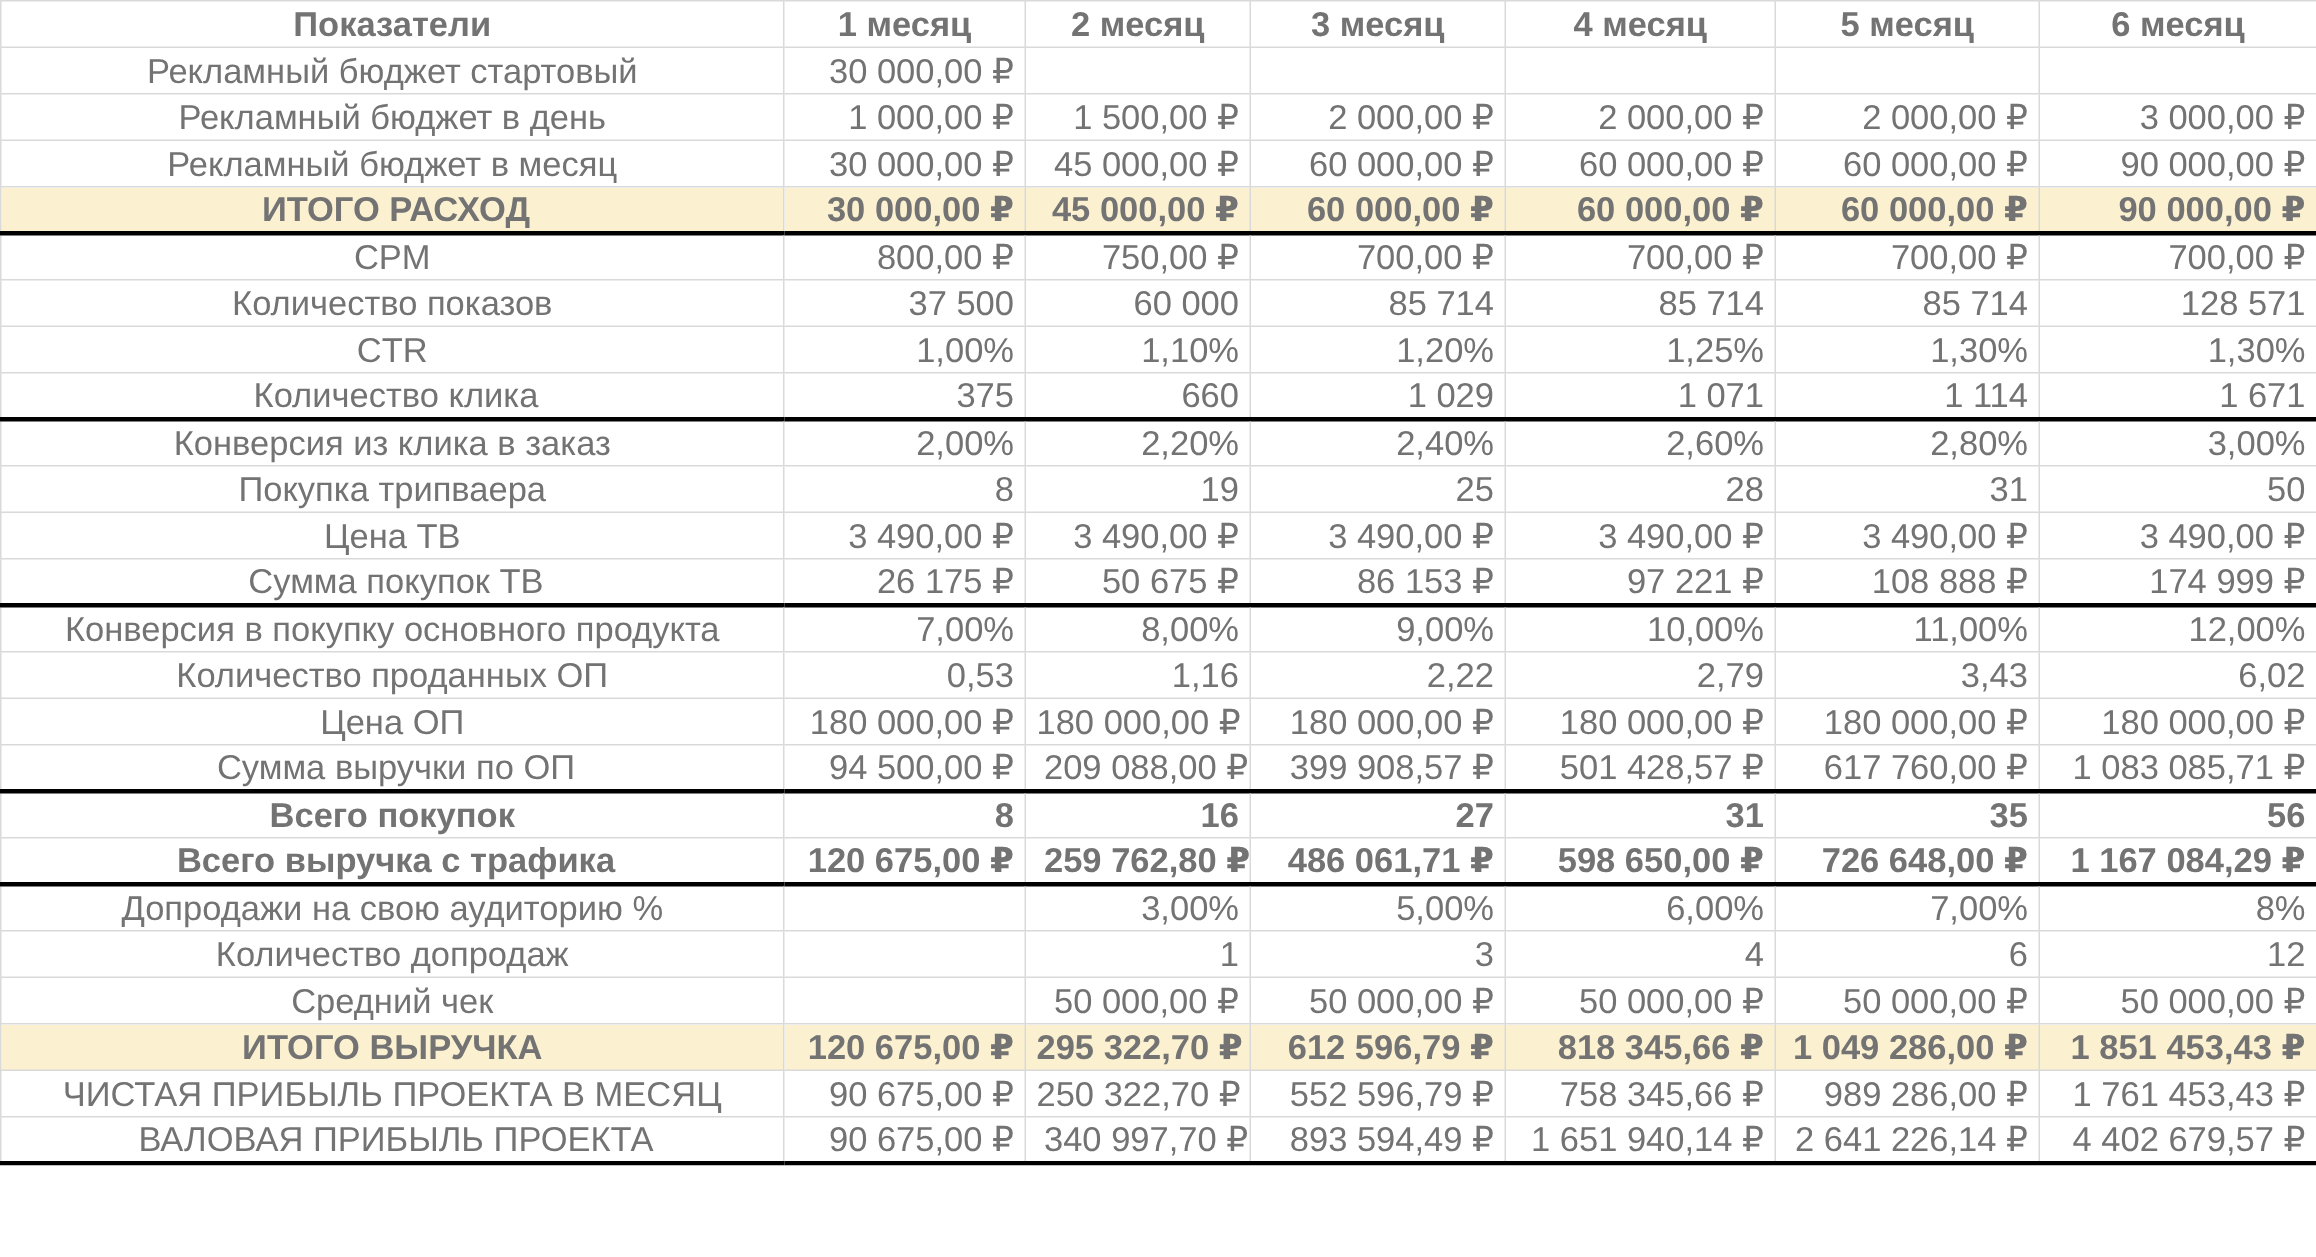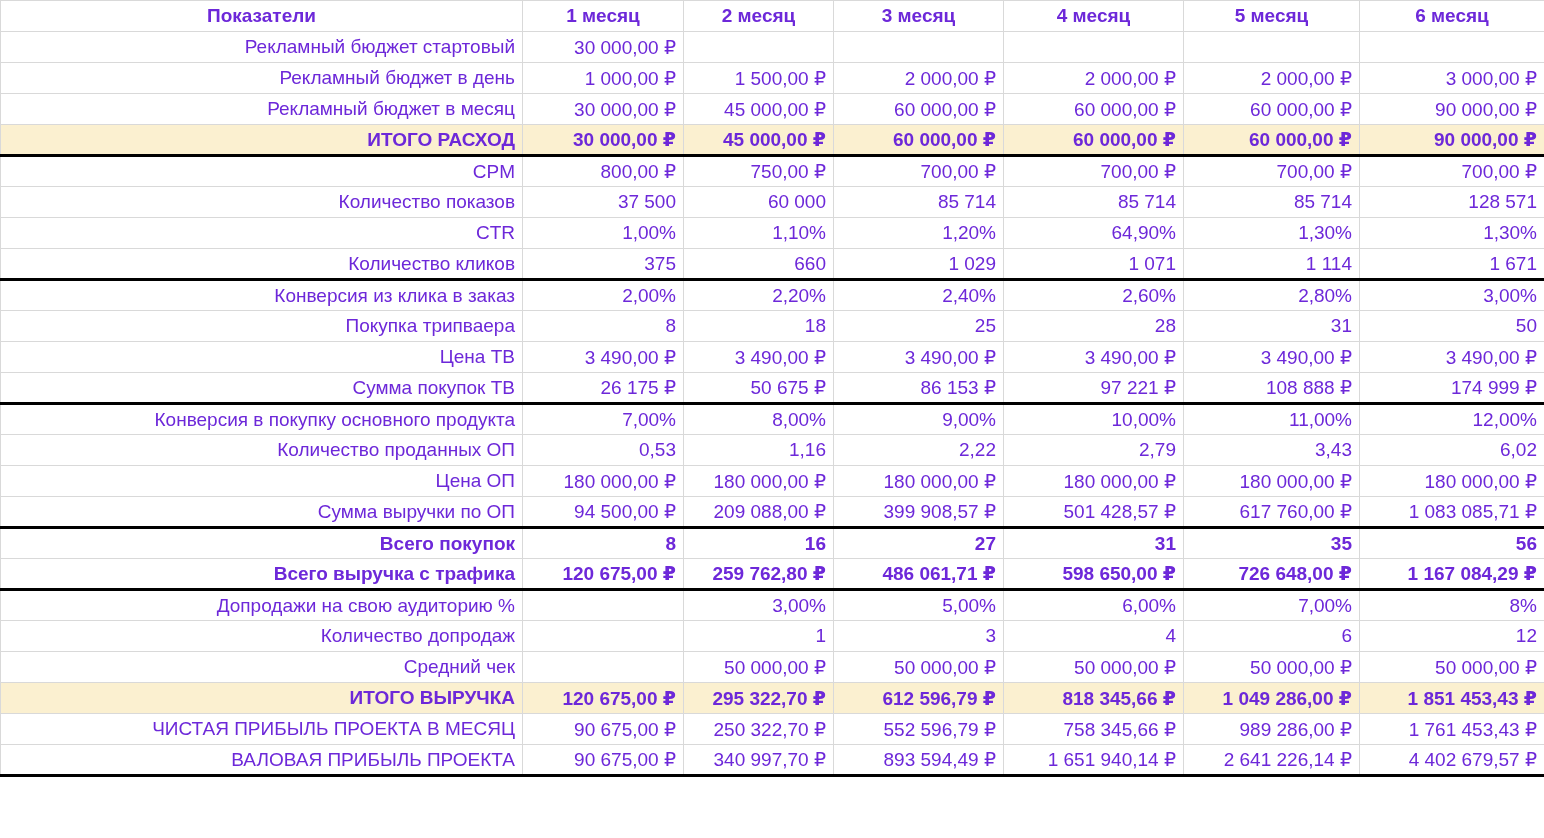"Показатели" #sheet { color: #6d28d9 -> #737373; font-size: 19px -> 23px }
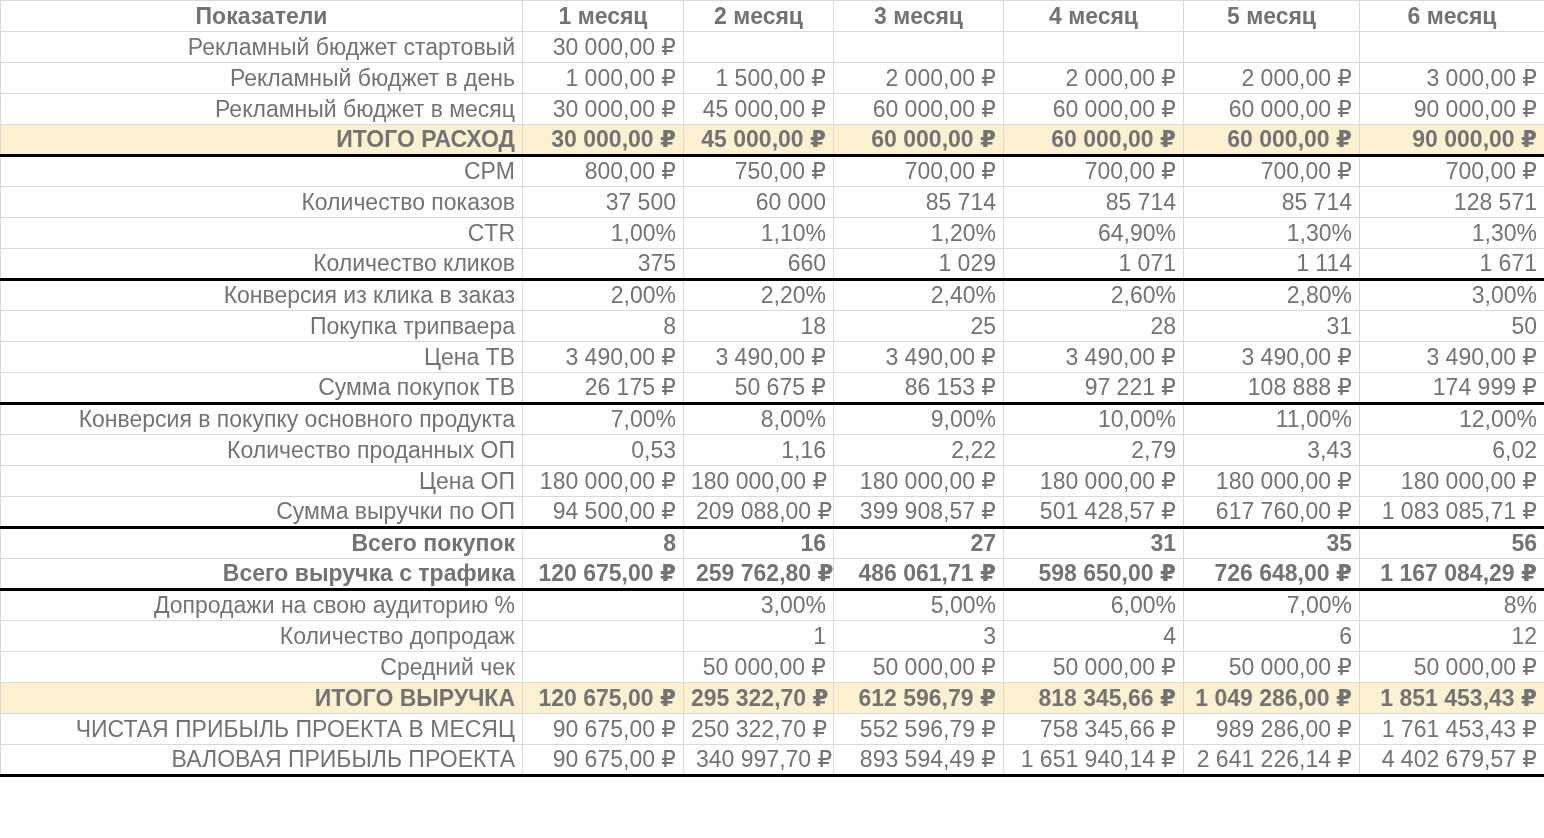"Рекламный бюджет стартовый" #sheet td.label-cell { text-align: right -> center }
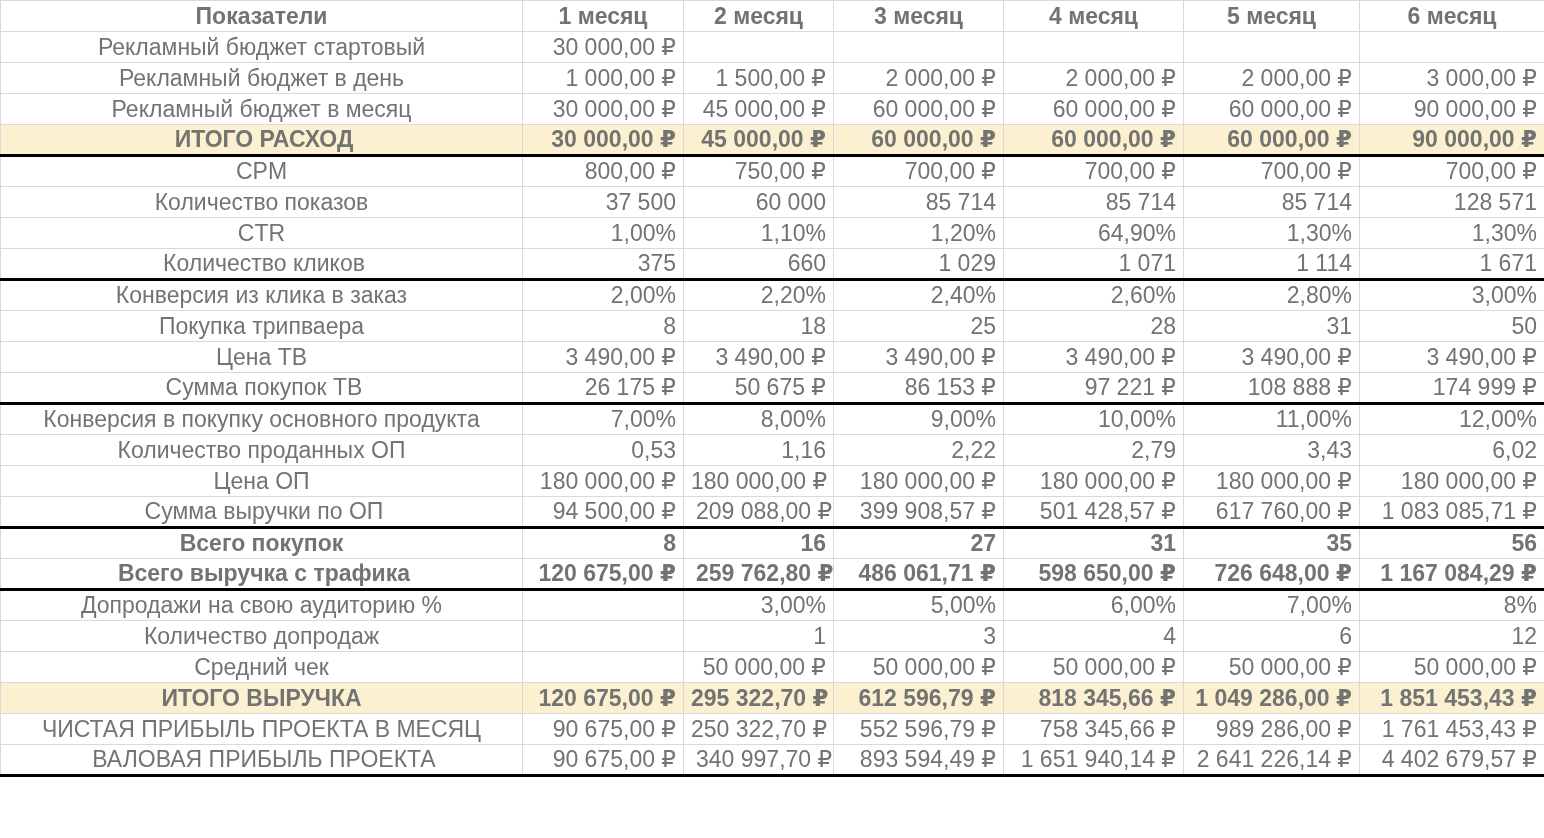"64,90%" td.value-cell { text: 64,90% -> 1,25% }
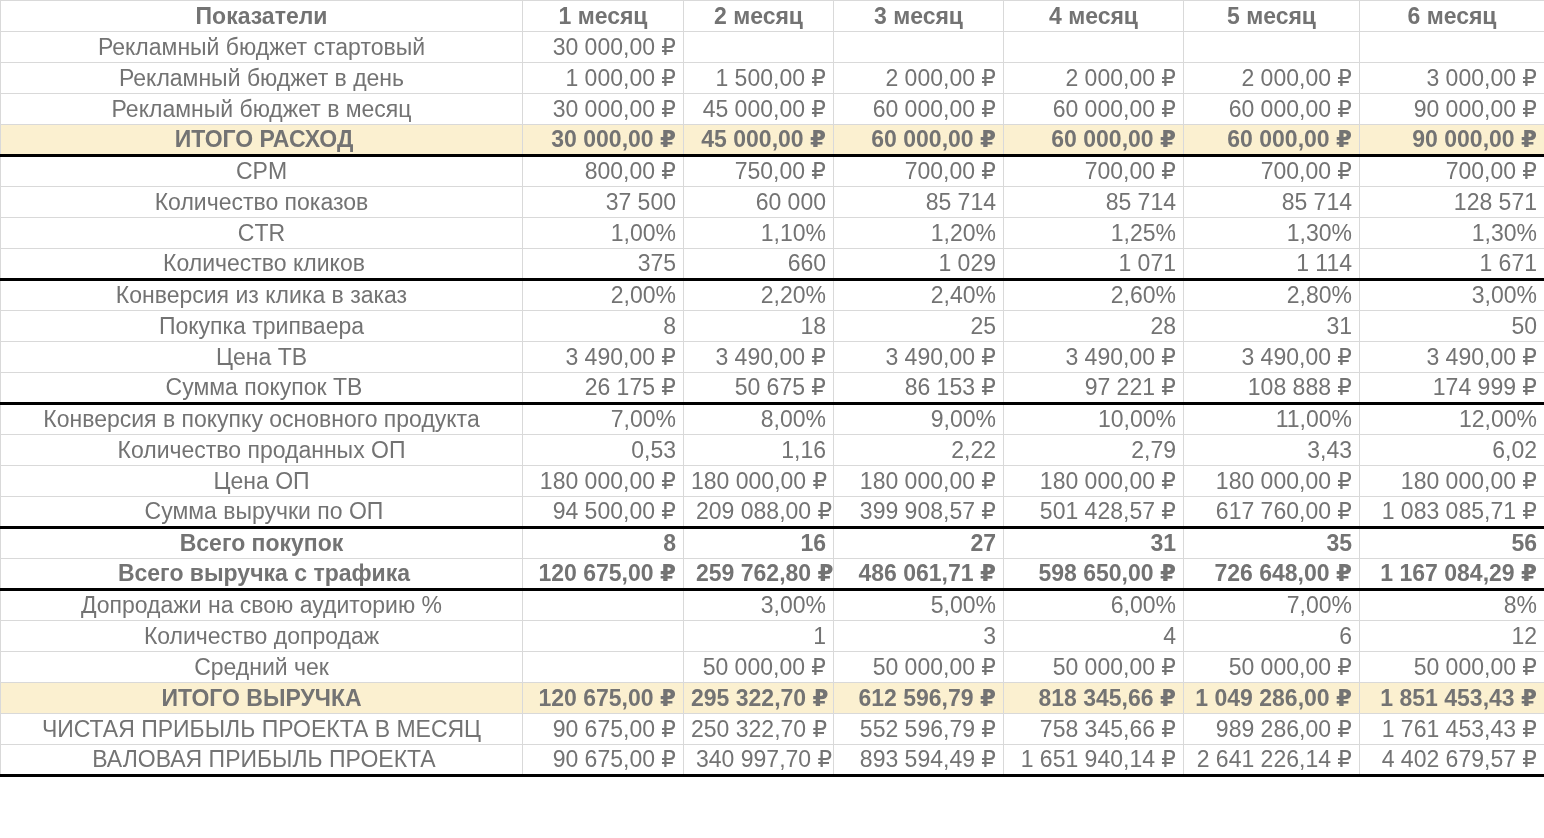"Количество кликов" td.label-cell { text: кликов -> клика }
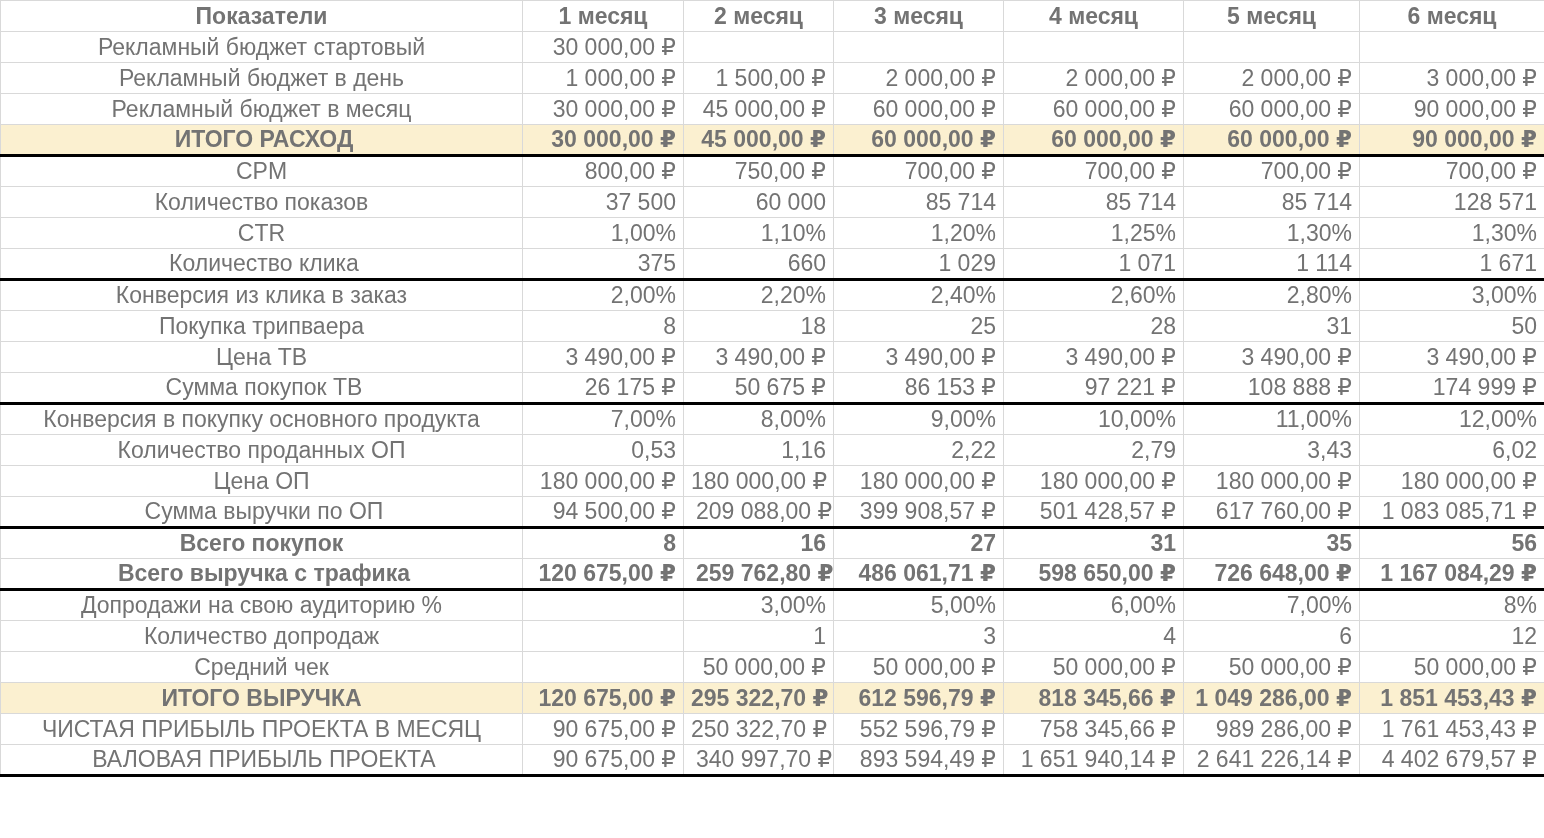"18" td.value-cell { text: 18 -> 19 }
